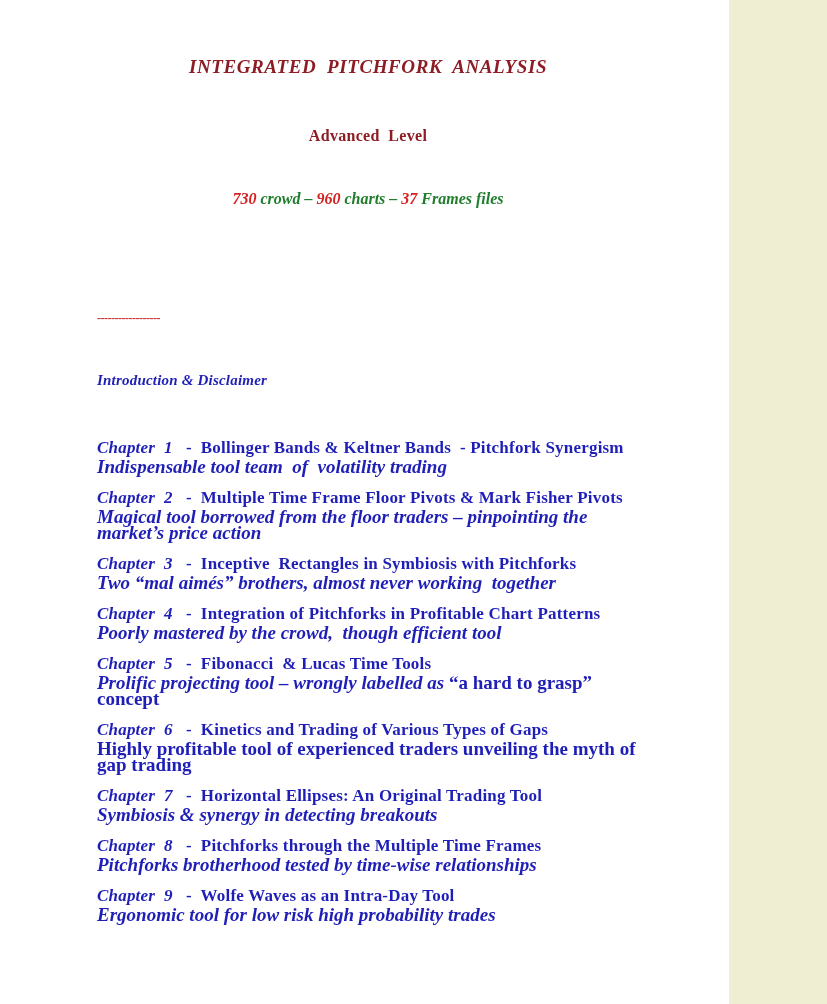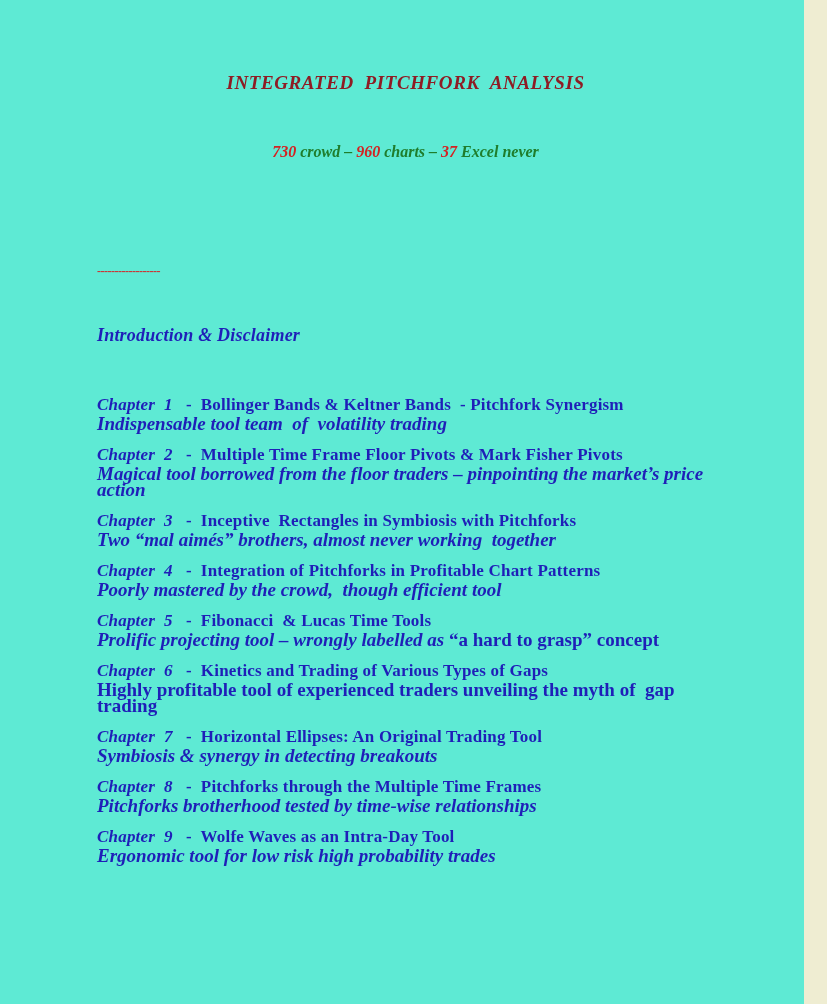"INTEGRATED PITCHFORK ANALYSIS" .page { background: #5eead4 -> #ffffff; padding: 36px 90px 20px 97px -> 20px 90px 20px 97px; width: 804px -> 729px }
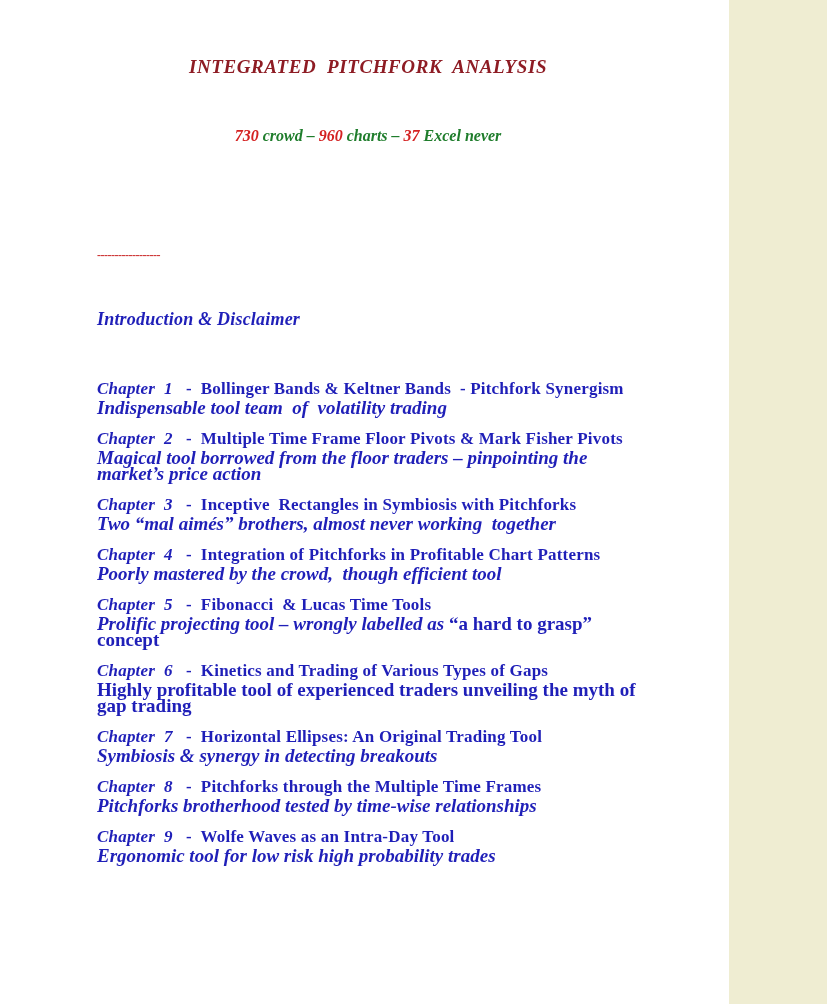"Advanced Level" div.hdr-level { html: none -> <div>Advanced Level</div> }
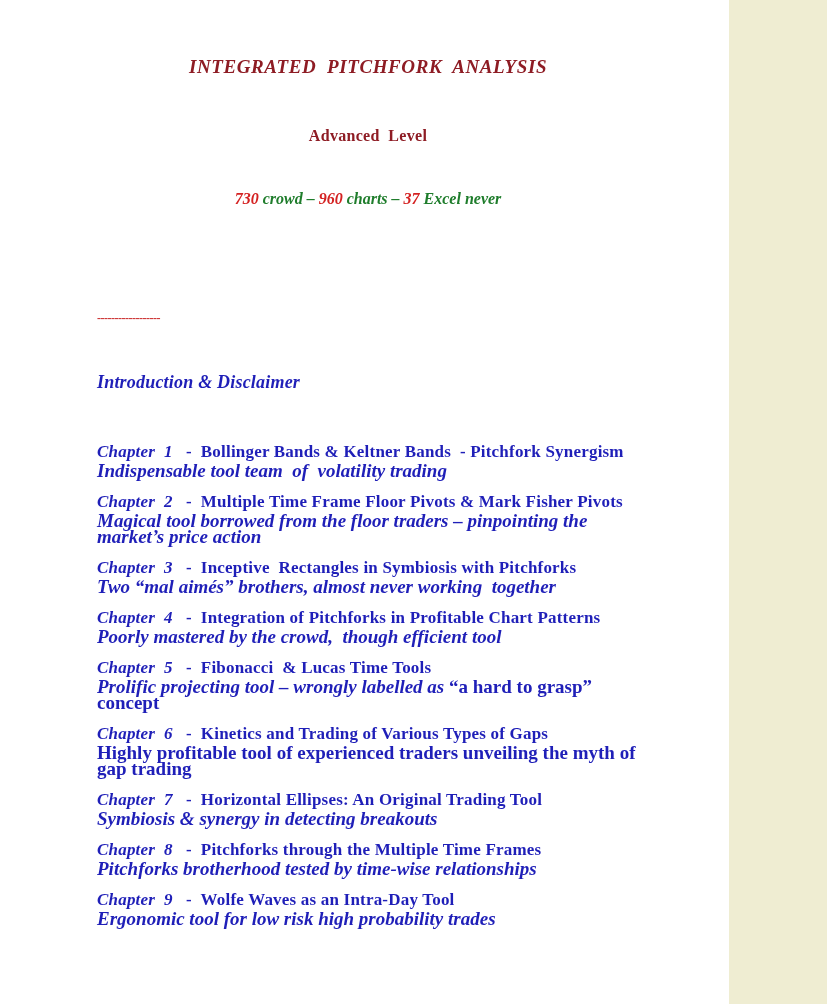"Excel never" span.c-green { text: Excel never -> Frames files }
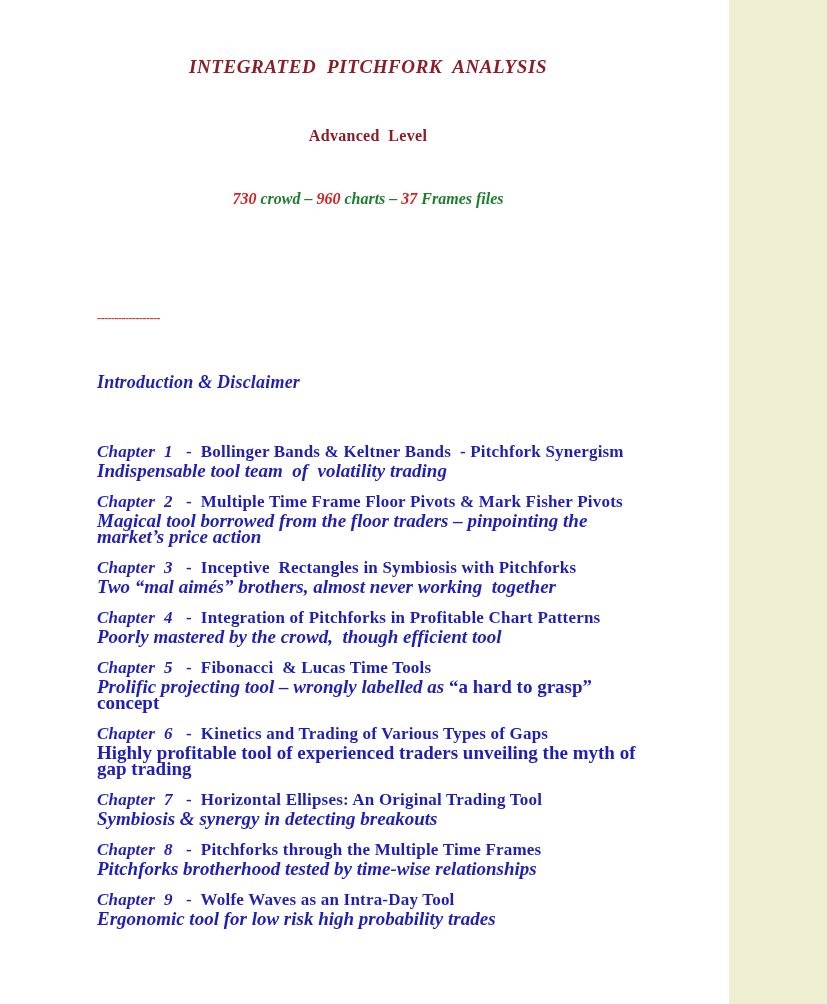"Introduction & Disclaimer" .intro { font-size: 18px -> 15px }
